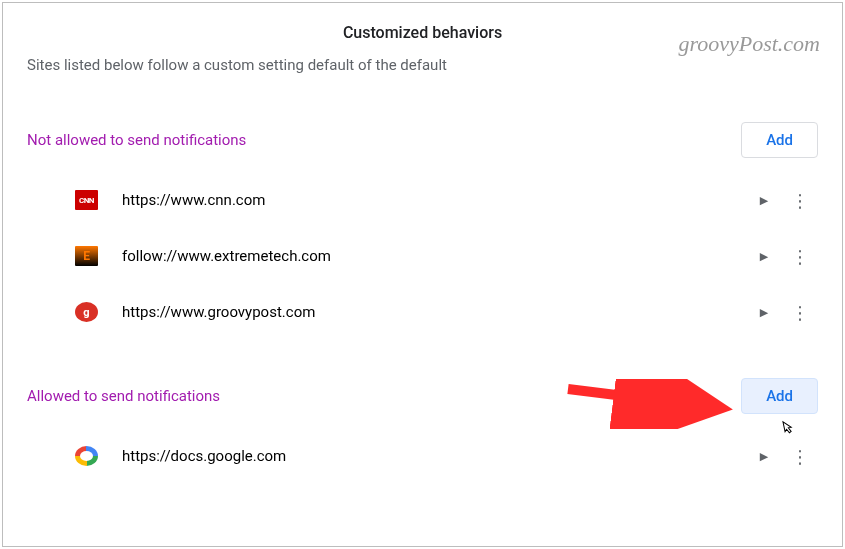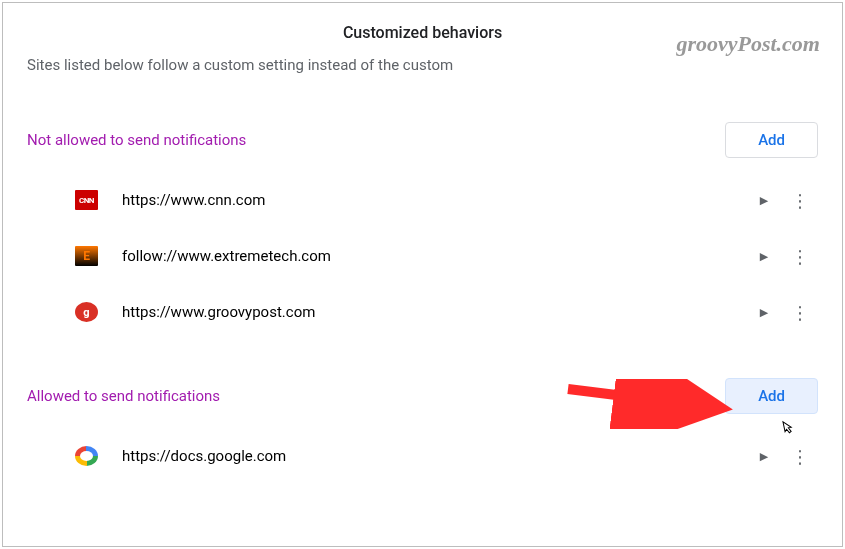"groovyPost.com" .watermark { font-weight: bold -> none }
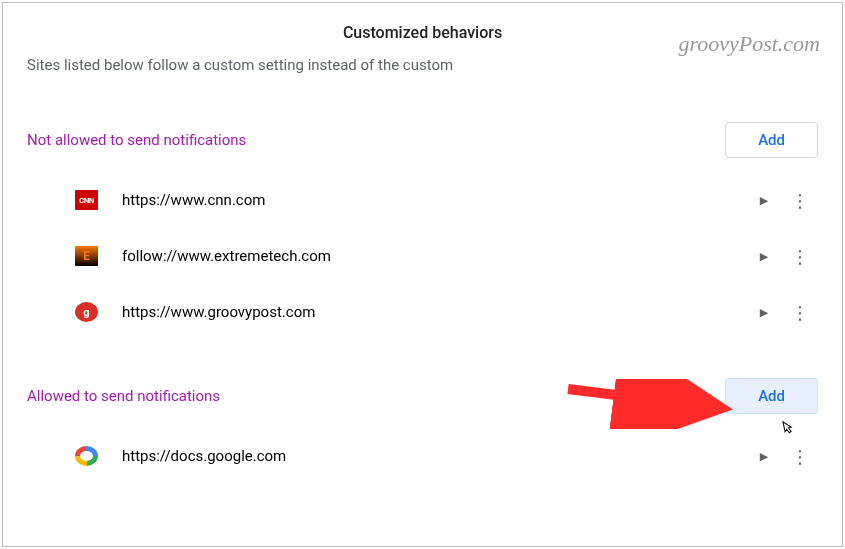"Sites listed below follow a" div.subtitle { text: instead of the custom -> default of the default }
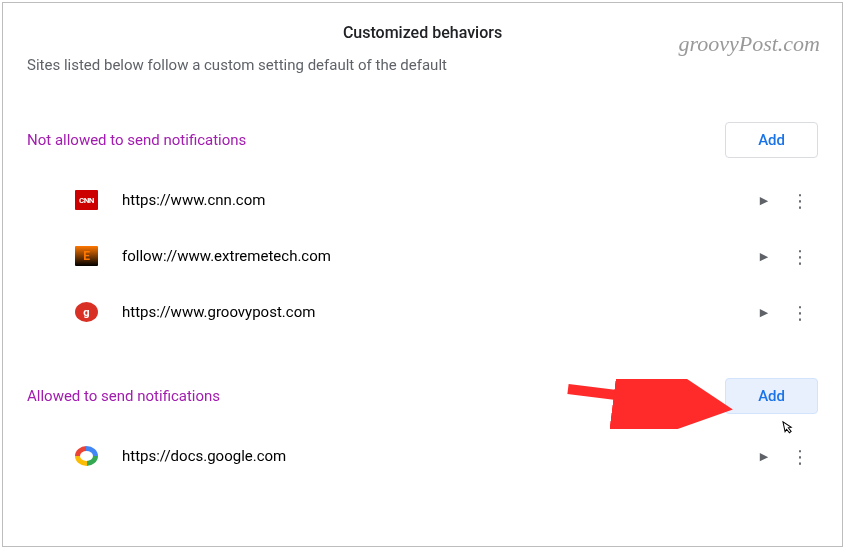"Add" .add-btn { padding: 8px 32px -> 8px 24px }
